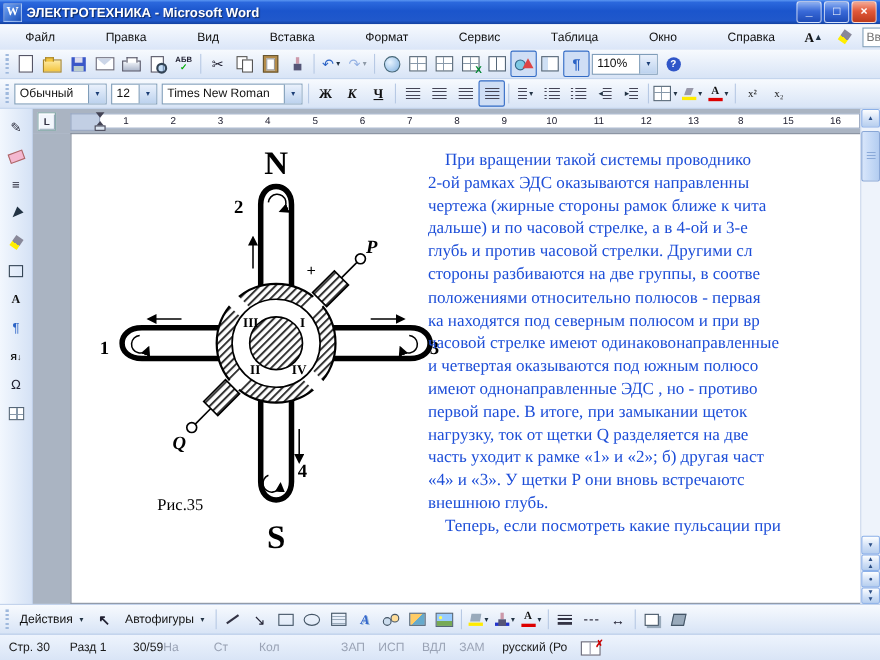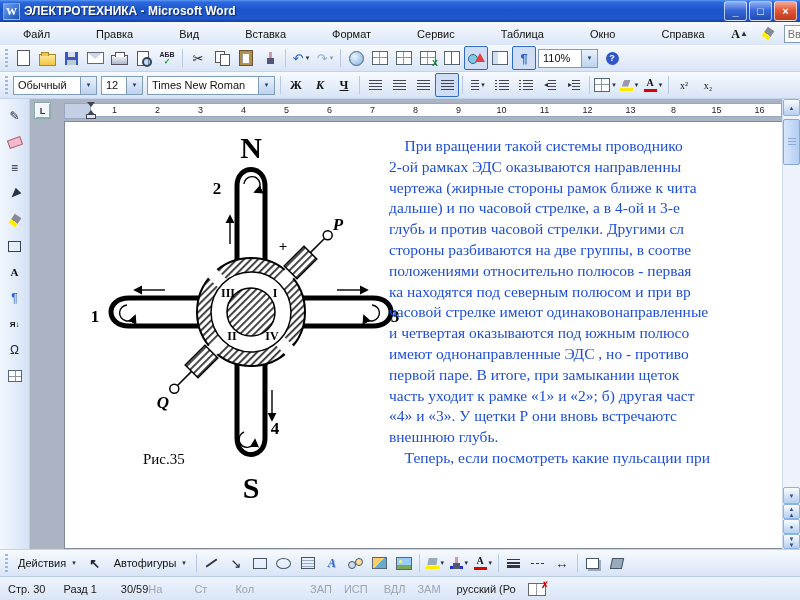"нагрузку, ток от щетки Q" div.tline { html: none -> <div>нагрузку, ток от щетки Q разделяется на две</div> }
